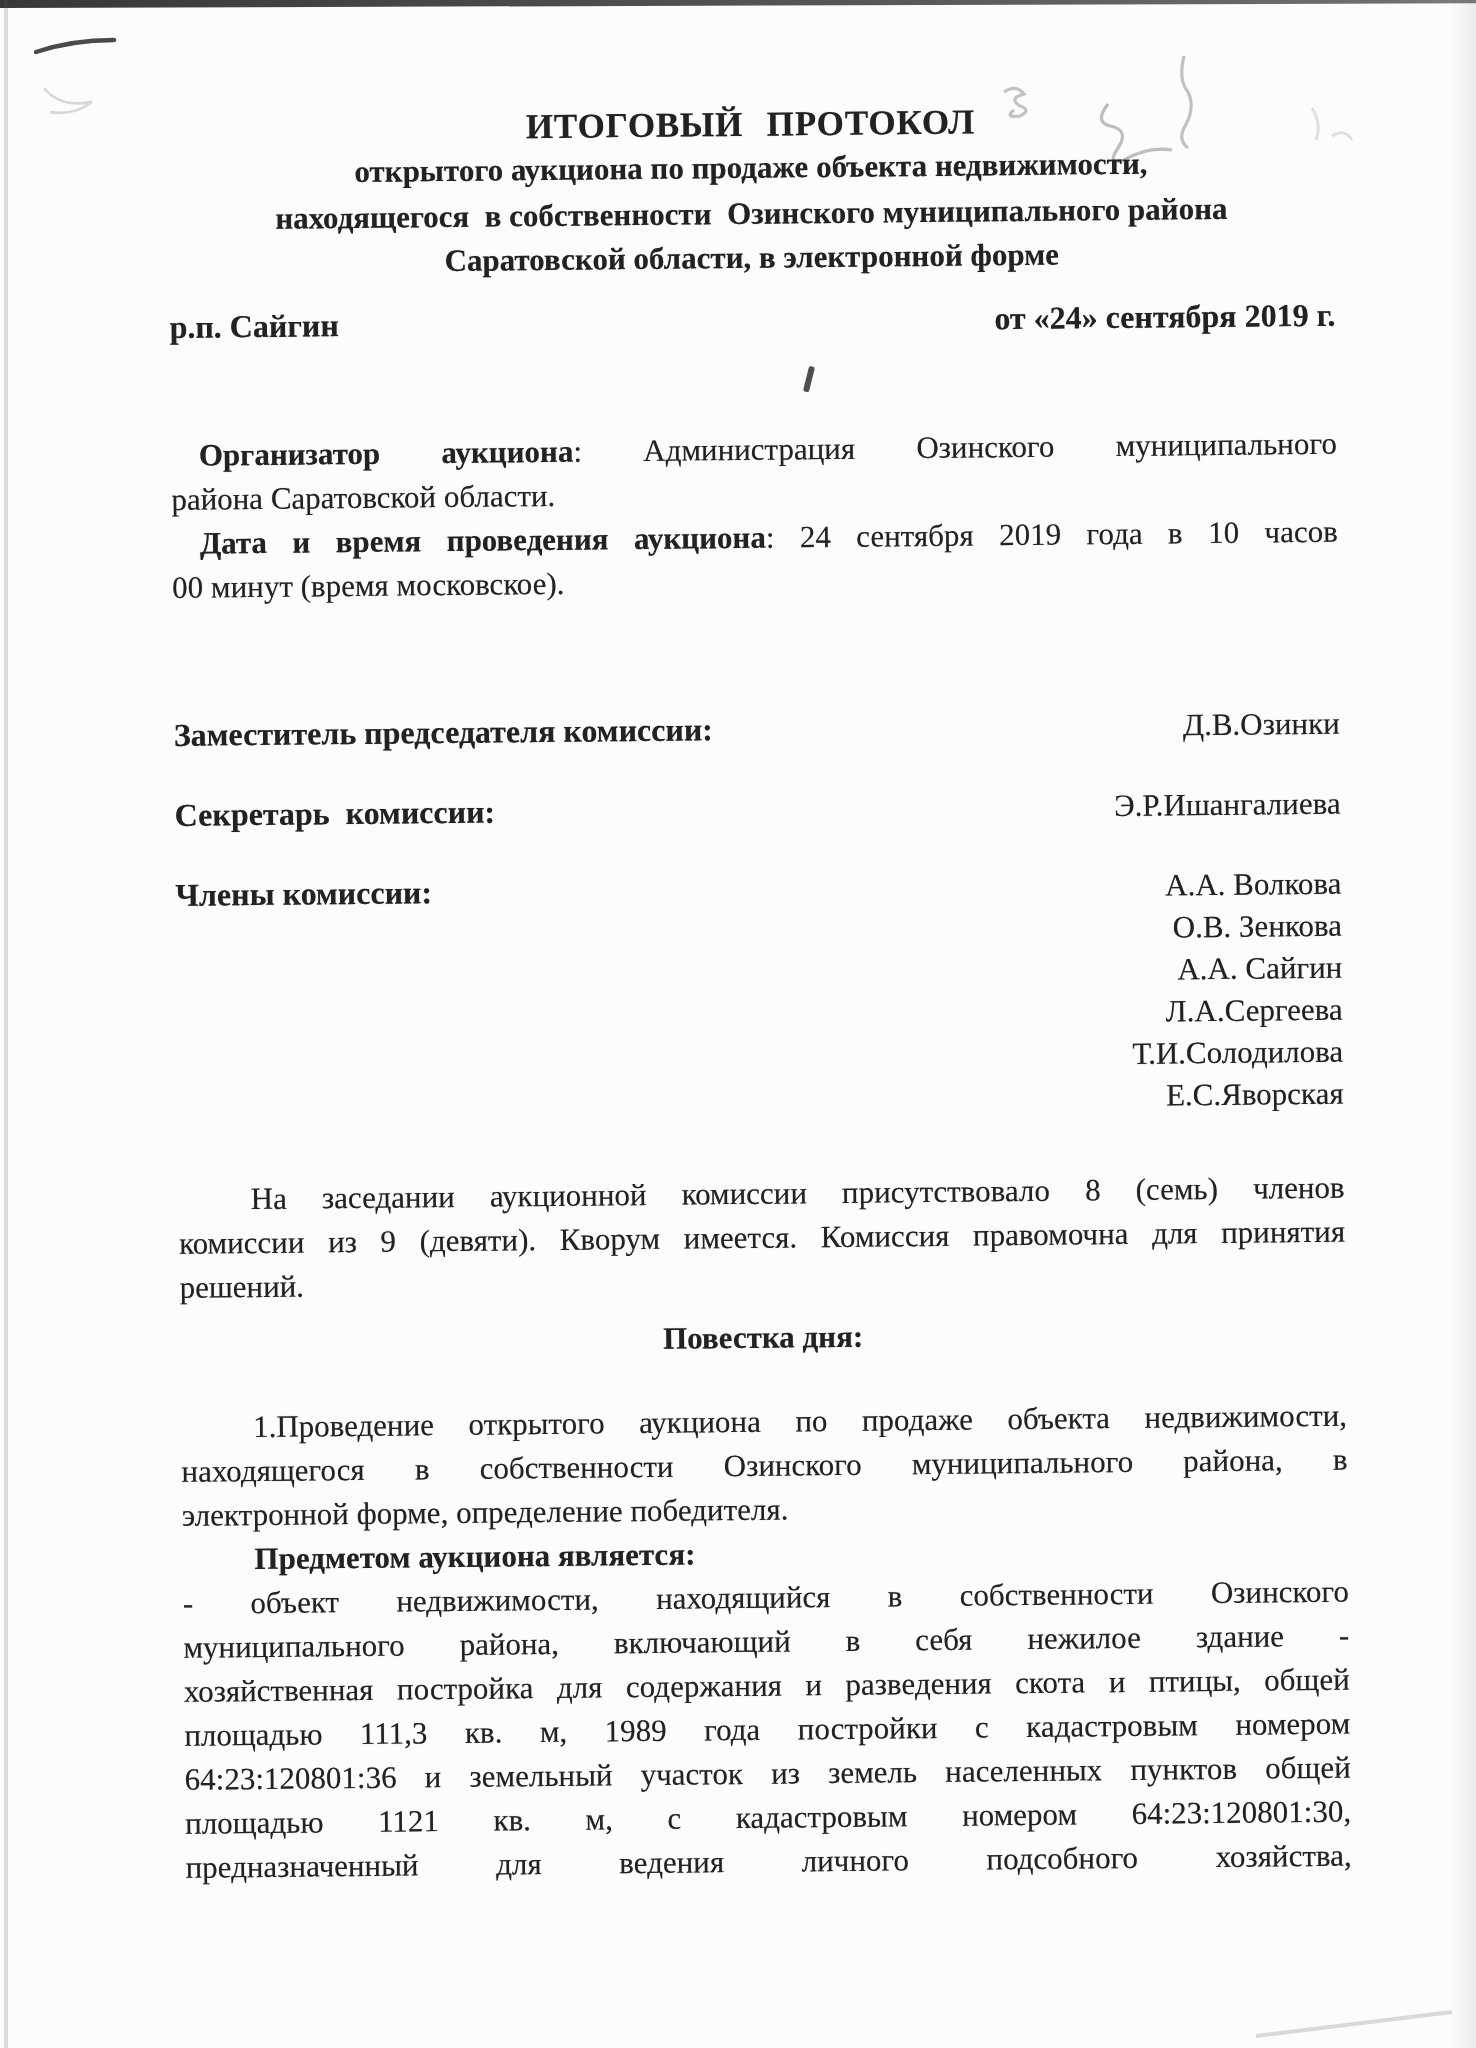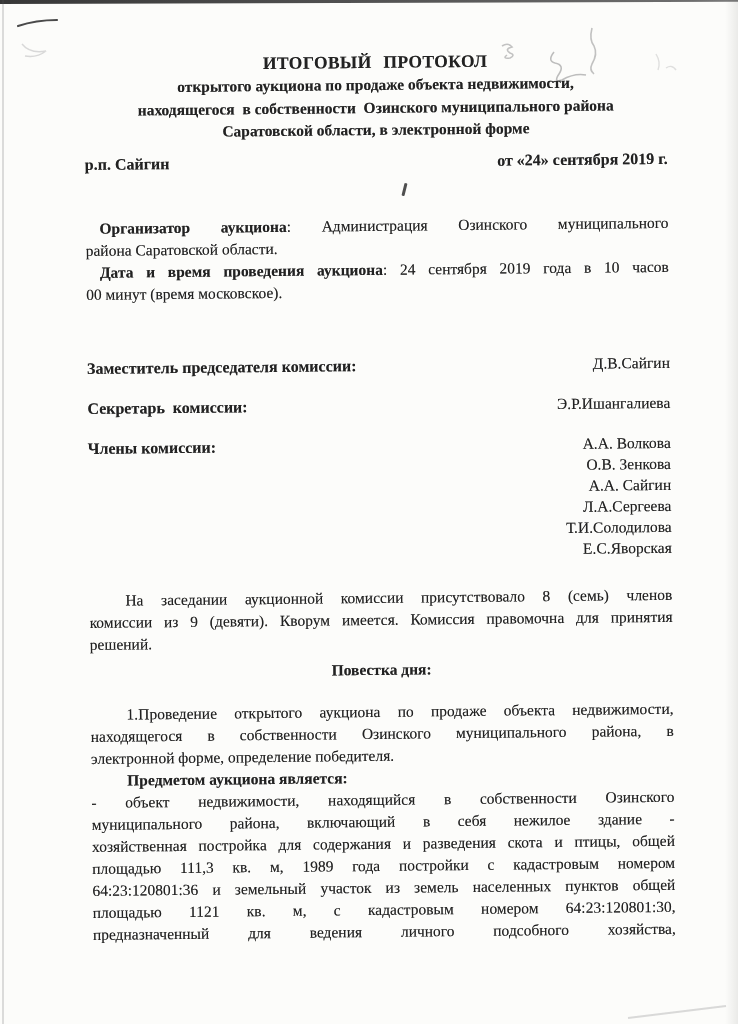"Д.В.Сайгин" span { text: Д.В.Сайгин -> Д.В.Озинки }
